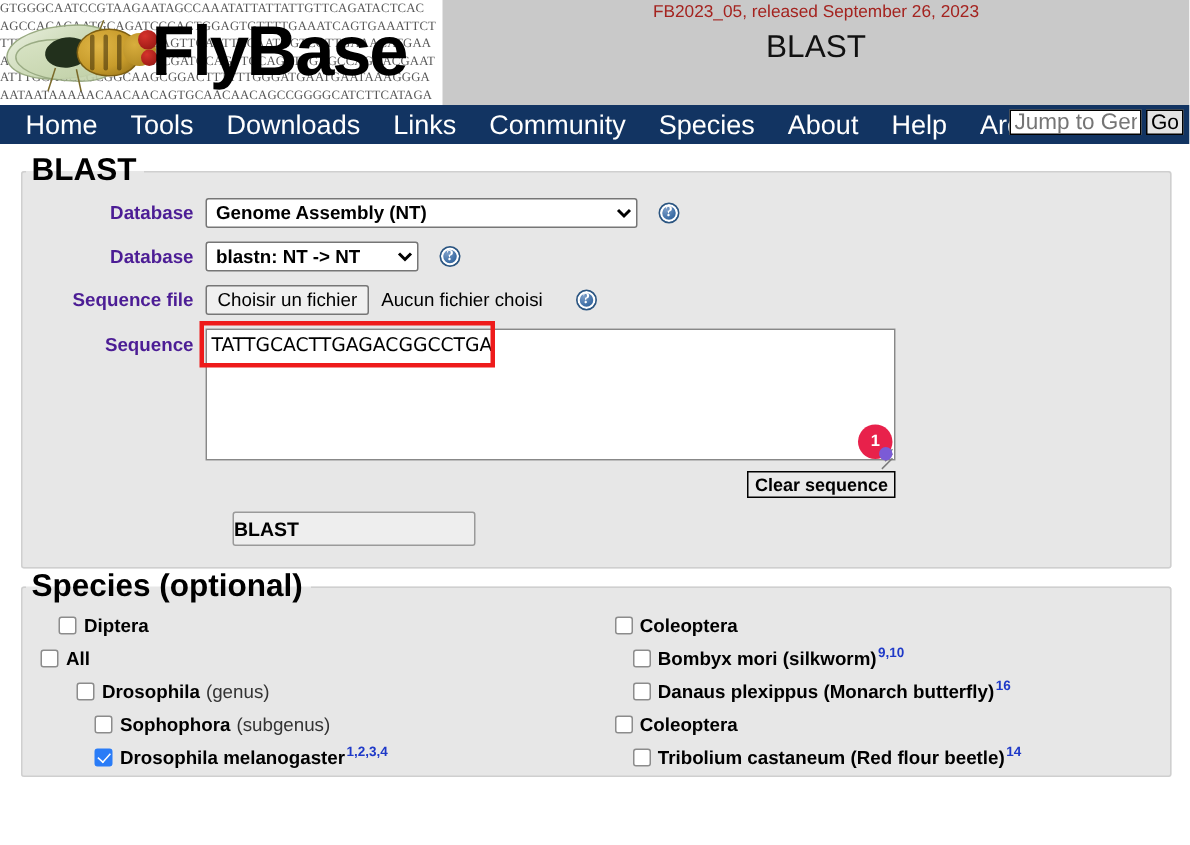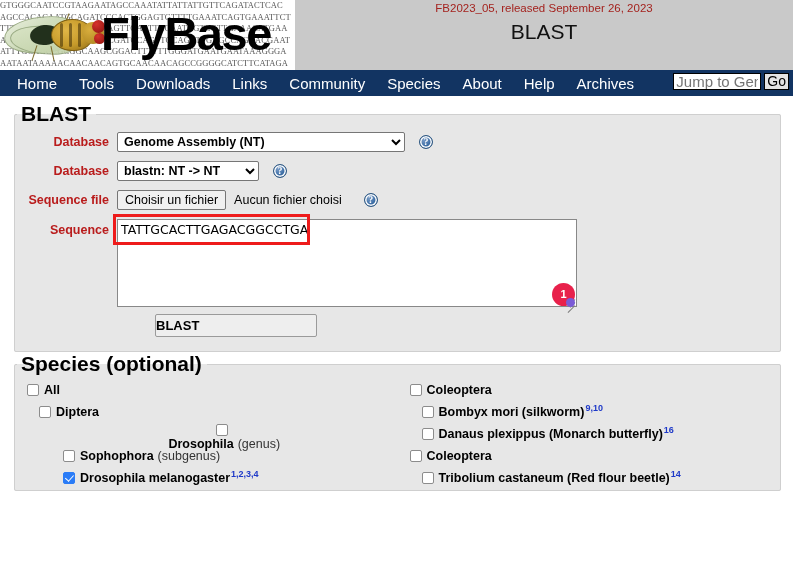"Home" .nav-link { font-size: 15px -> 18px }
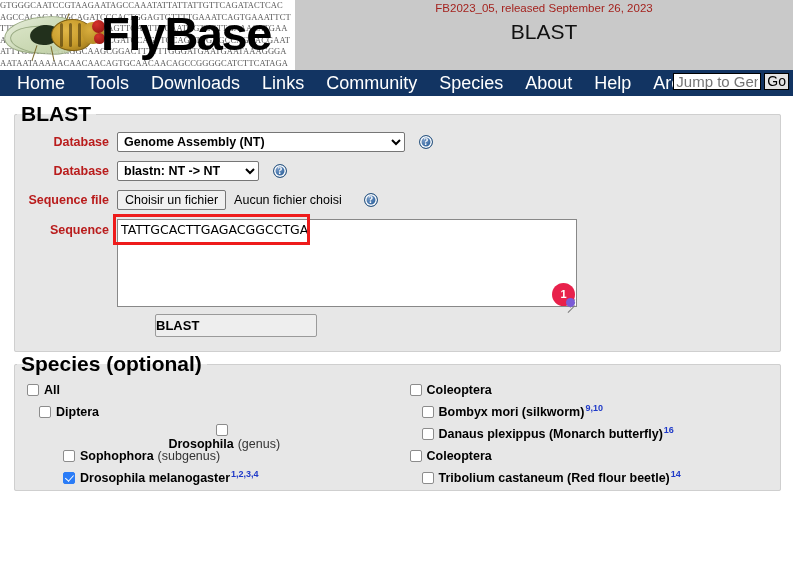"Database" .form-label { color: #b91c1c -> #4c1d95; width: 102px -> 122px }
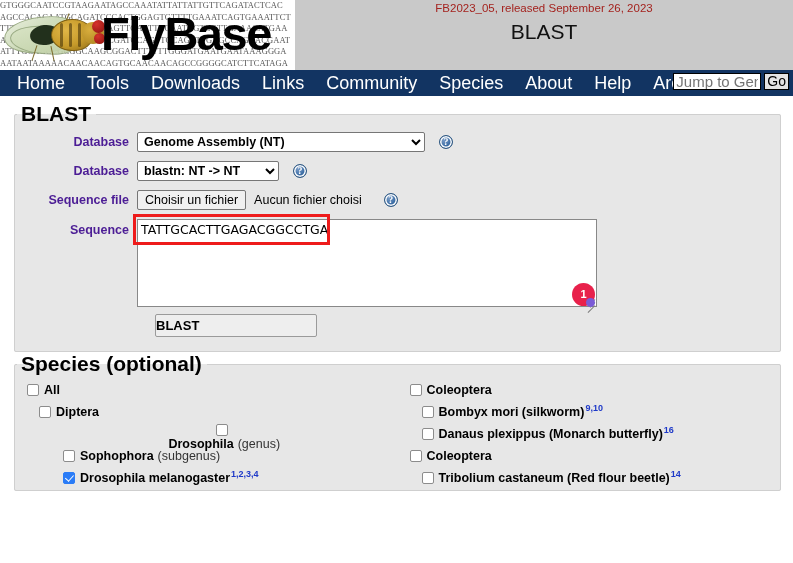"Clear sequence" div.clear-row { html: none -> <div> <div>Clear sequence</div> </div> }
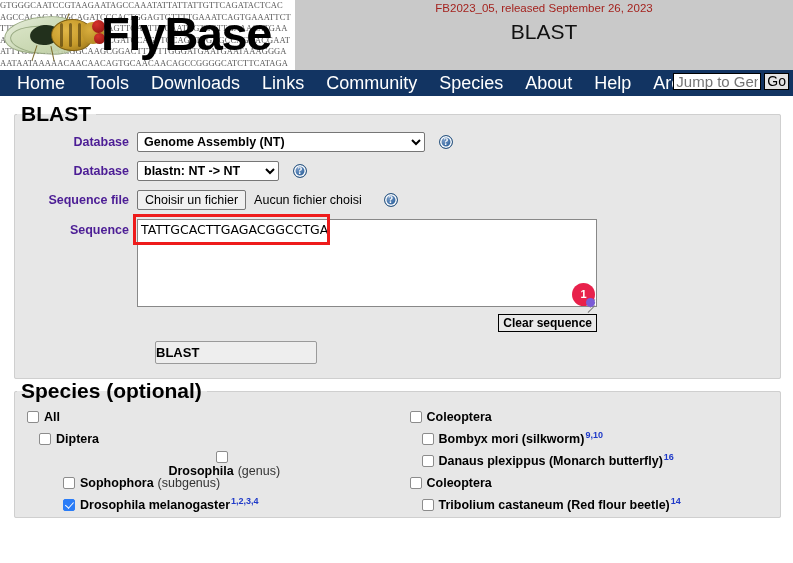"All" div.sp-item { order: before "Diptera" -> after "Diptera" }
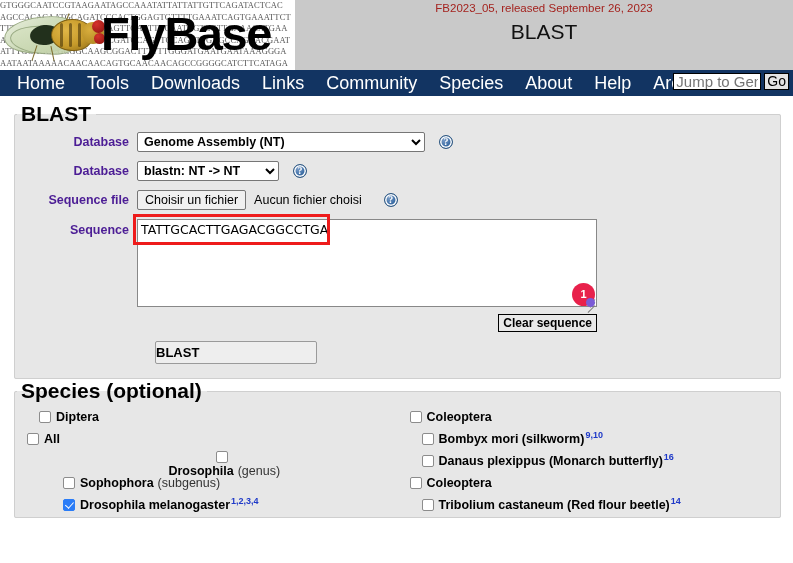"Drosophila (genus)" div.sp-item { flex-direction: column -> none }
